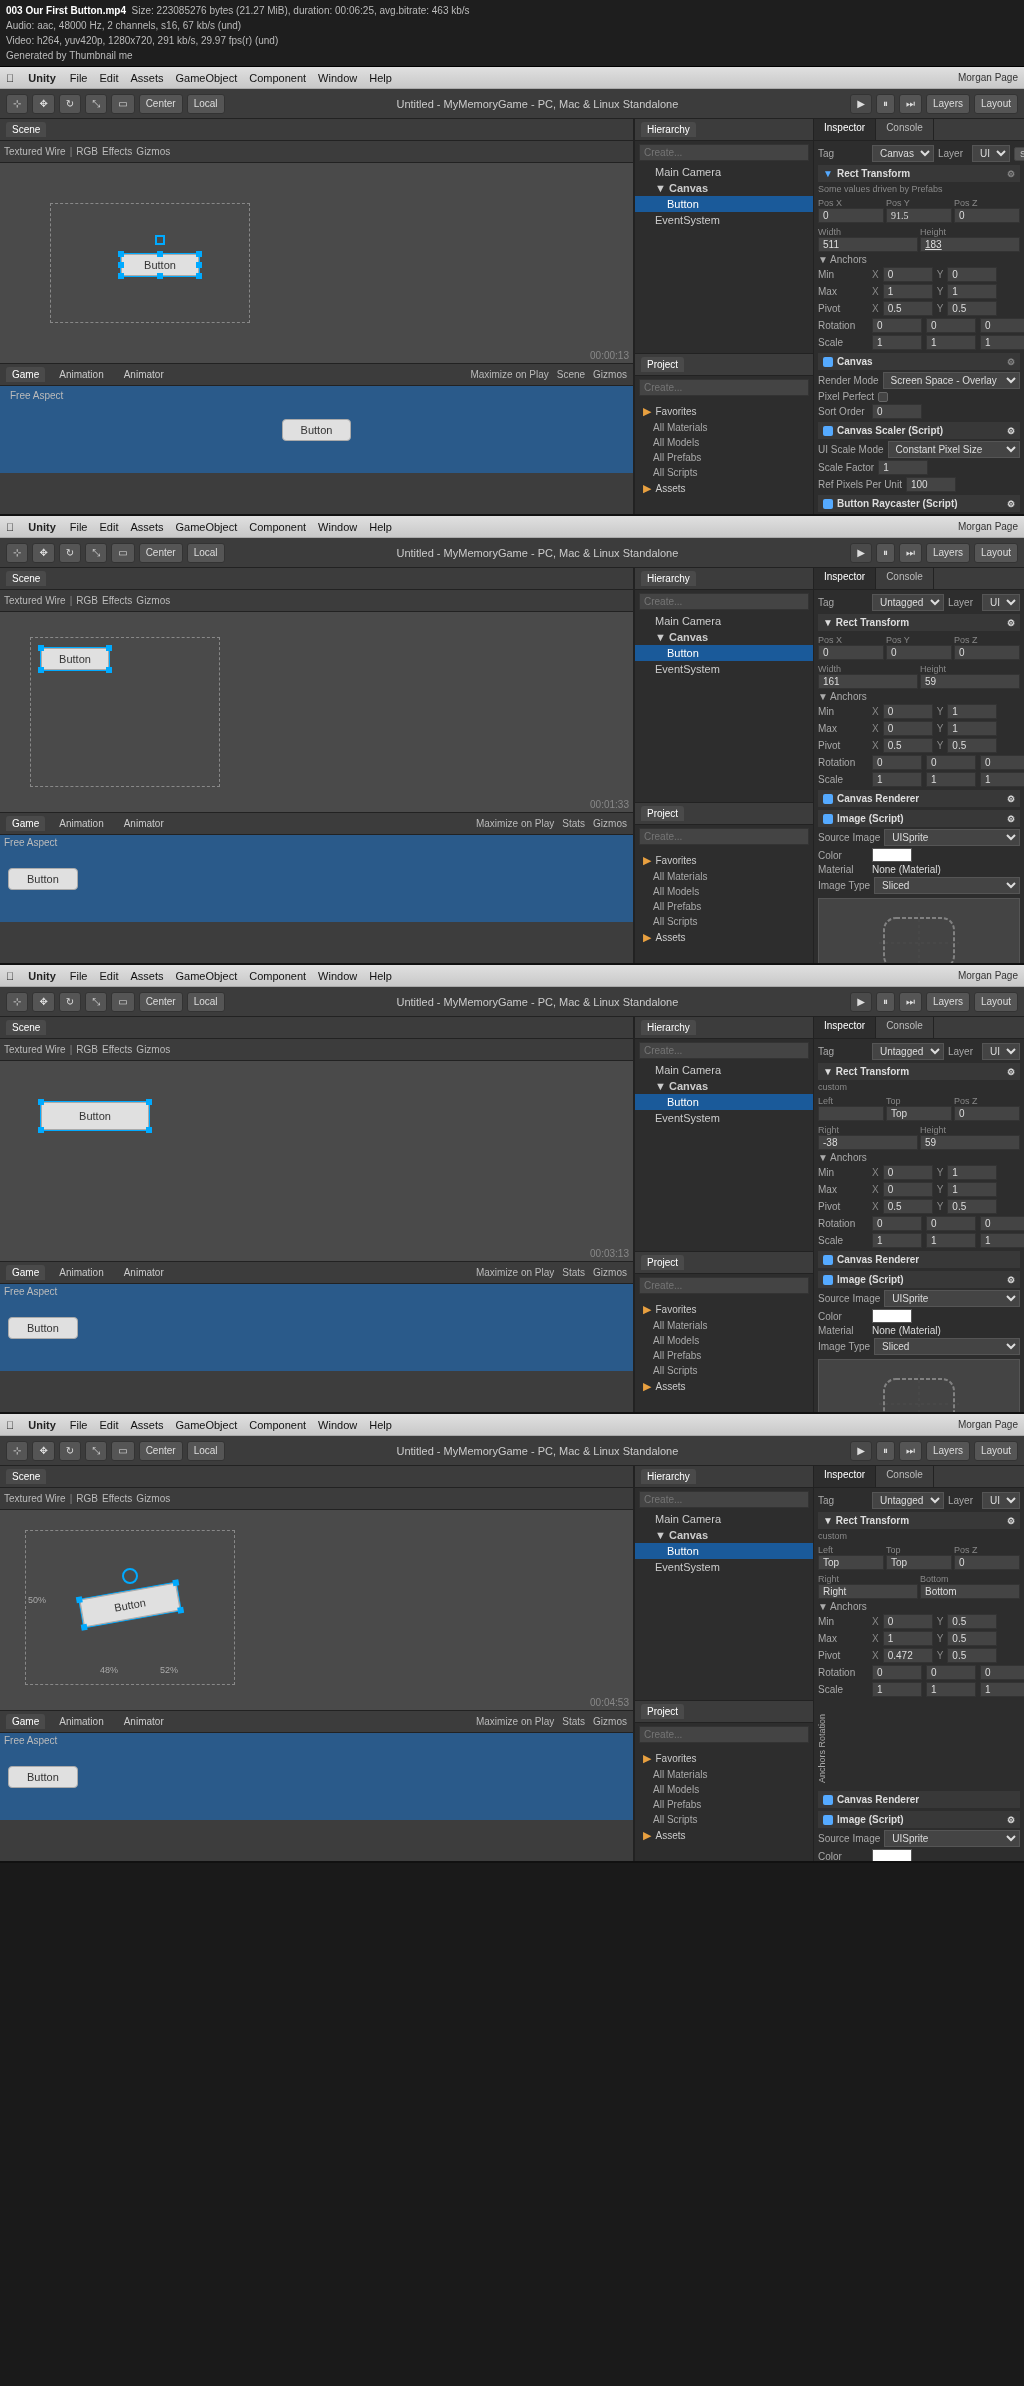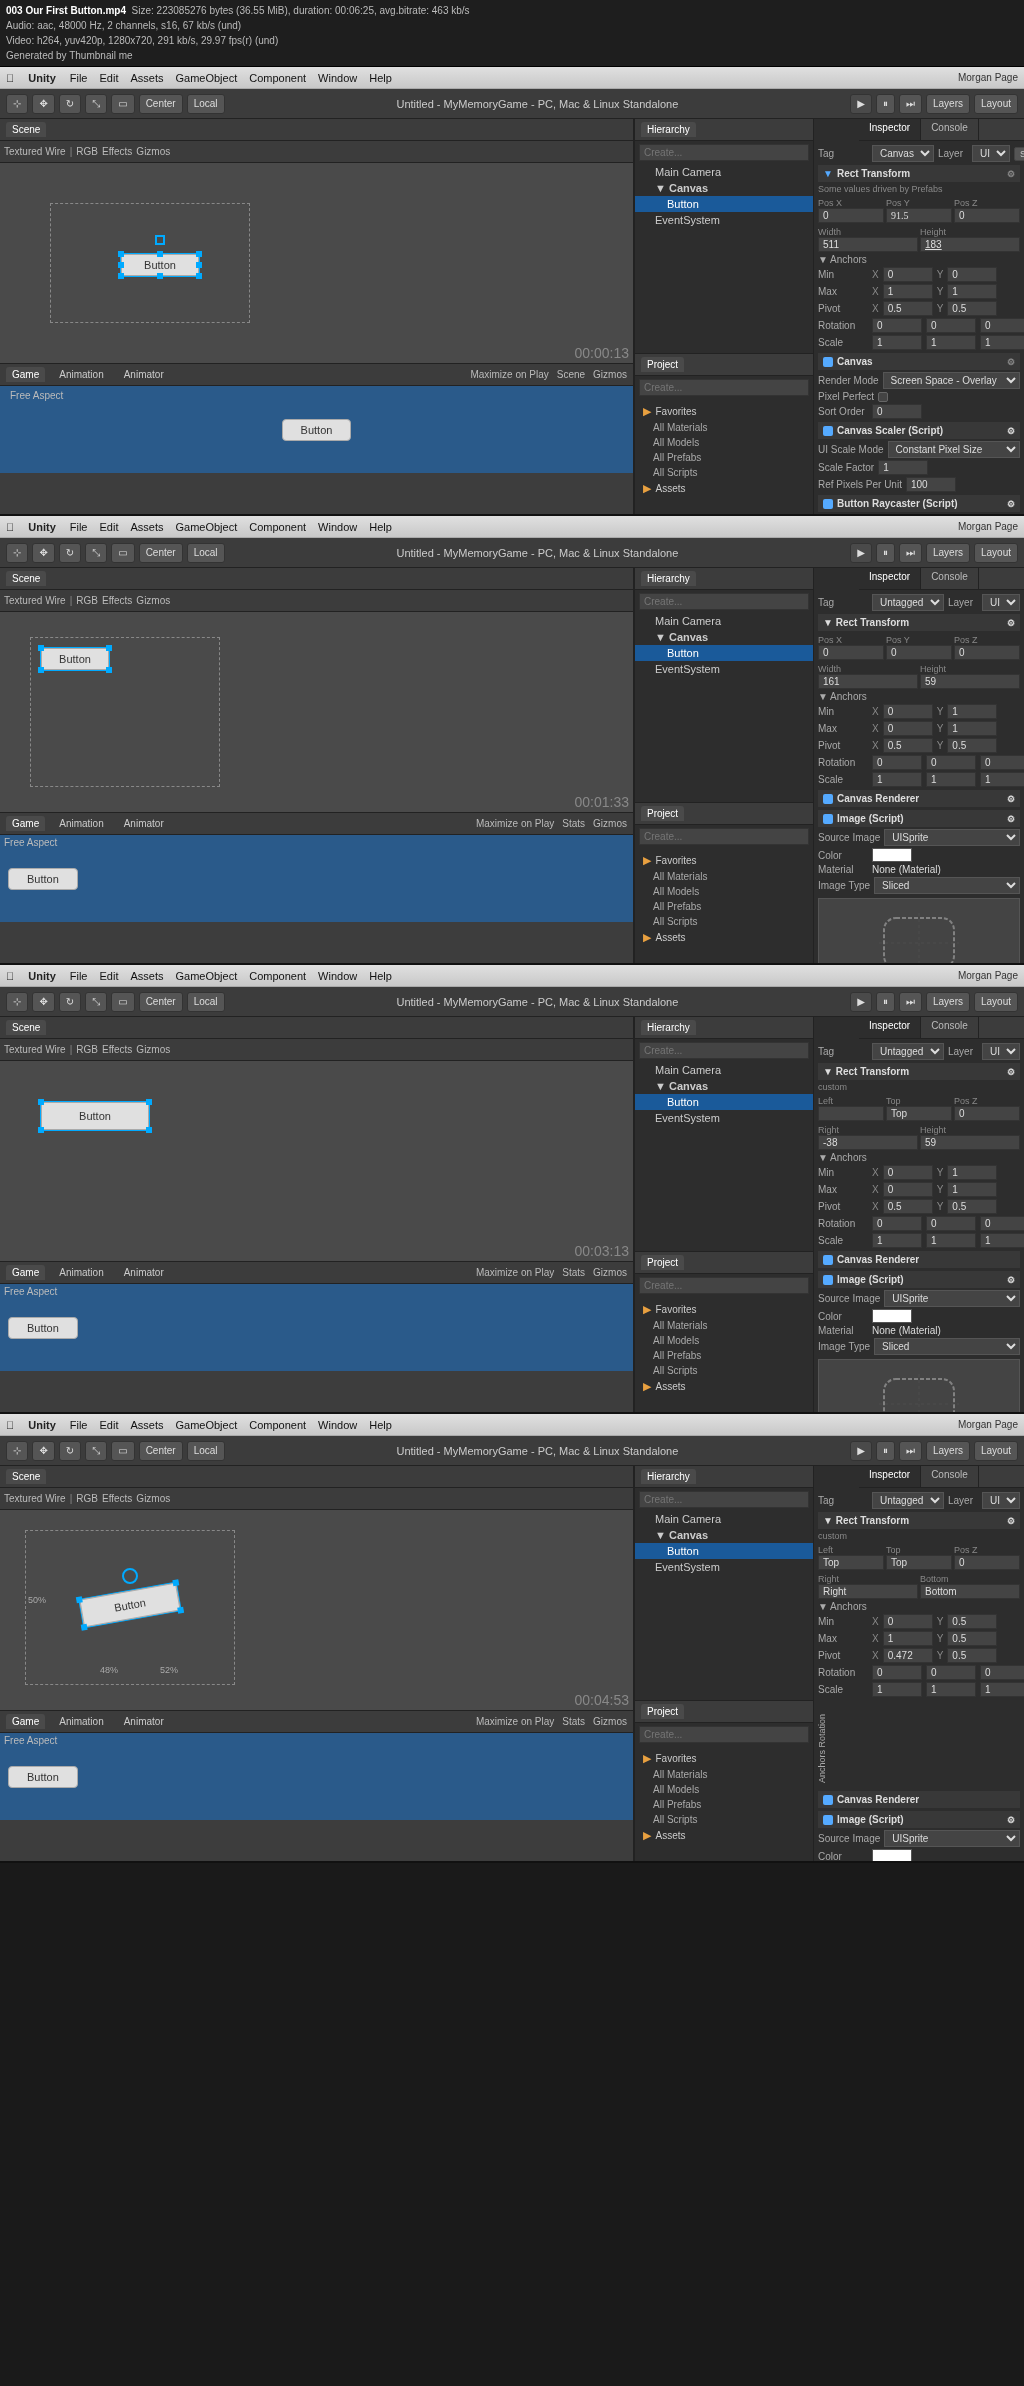"223085276 bytes (36.55 MiB)" span { text: 36.55 -> 21.27 }
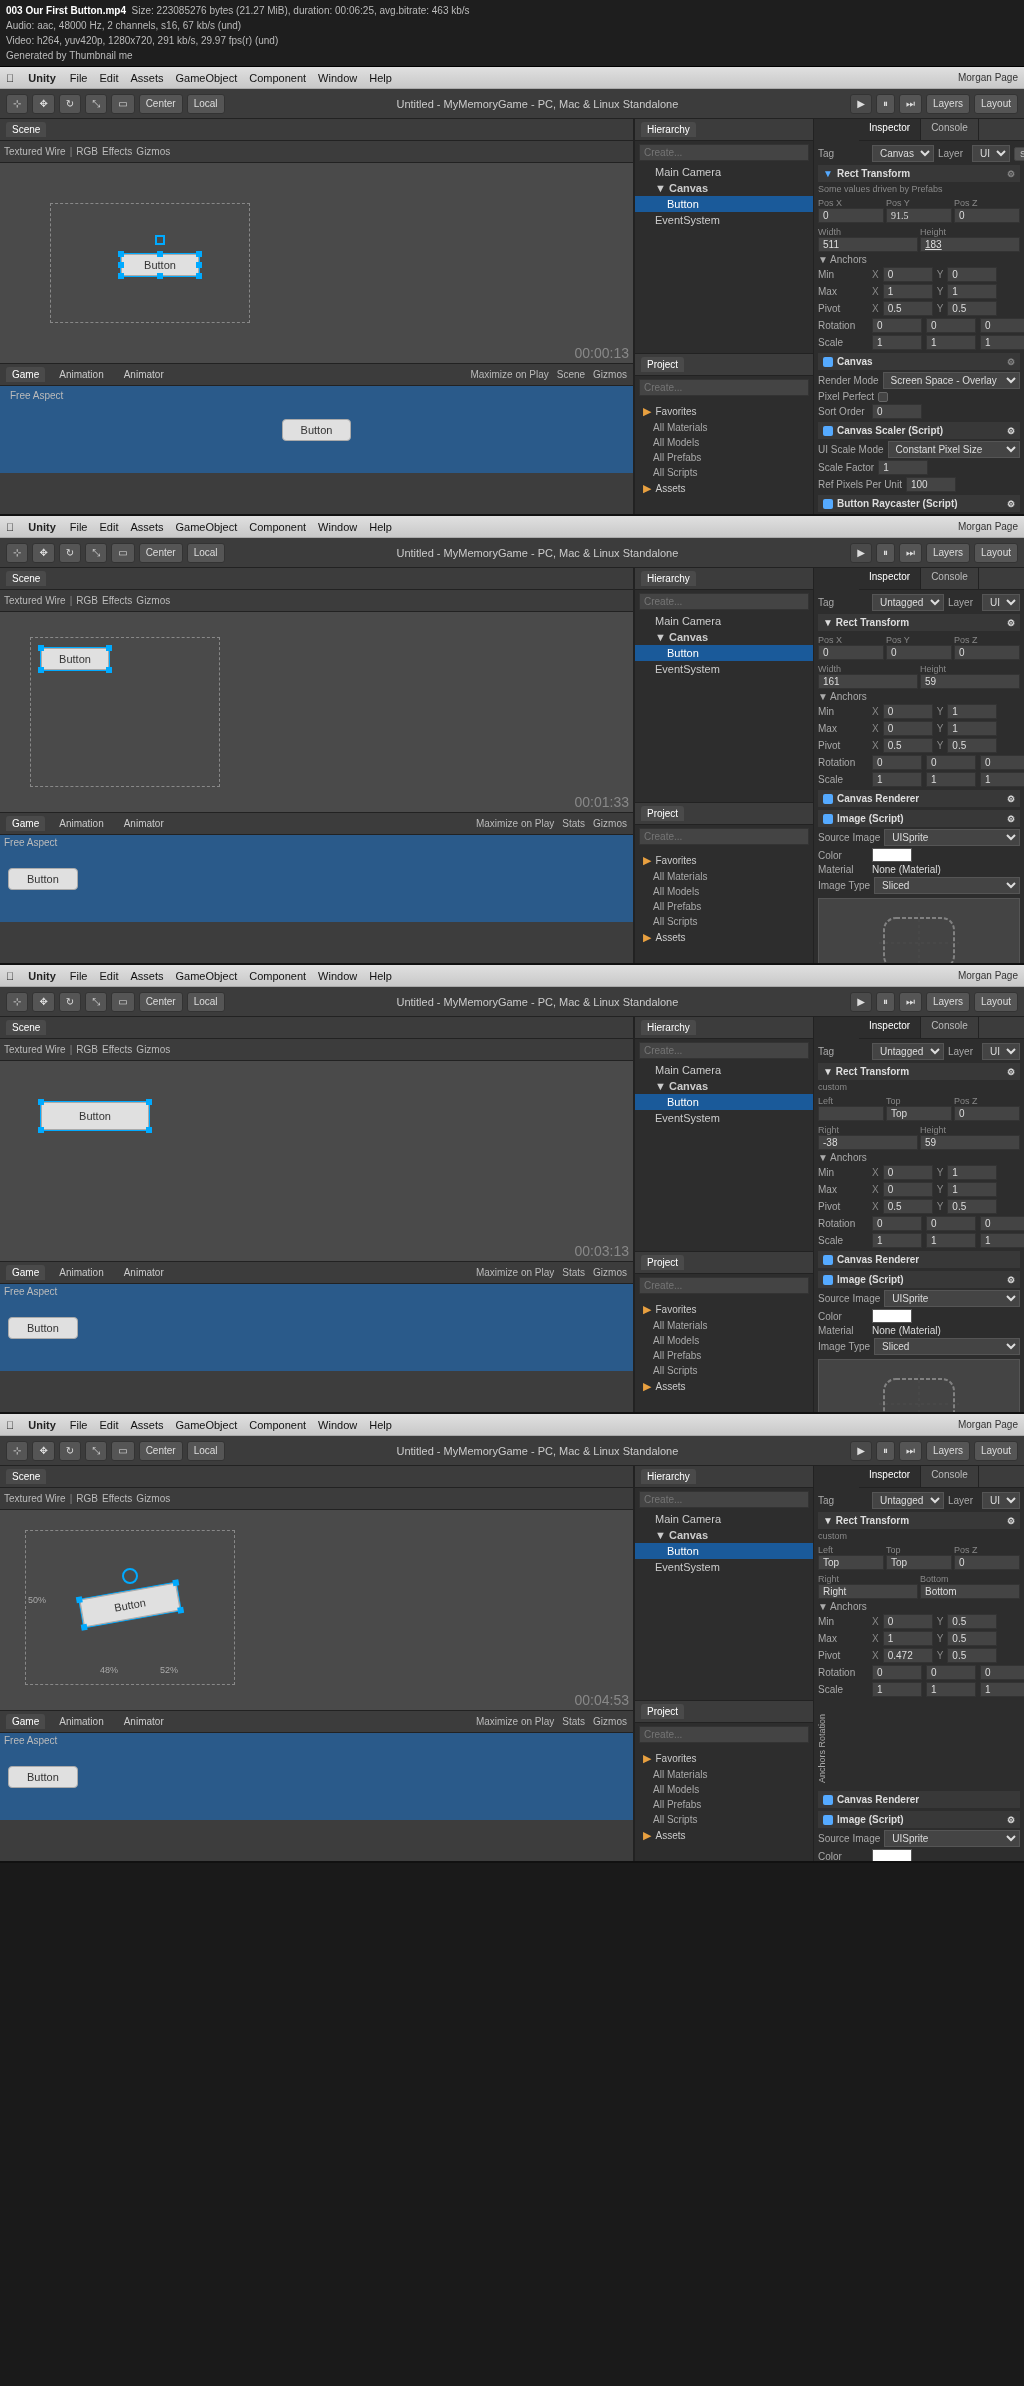"Inspector" .inspector-tabs { margin-left: 45px -> none }
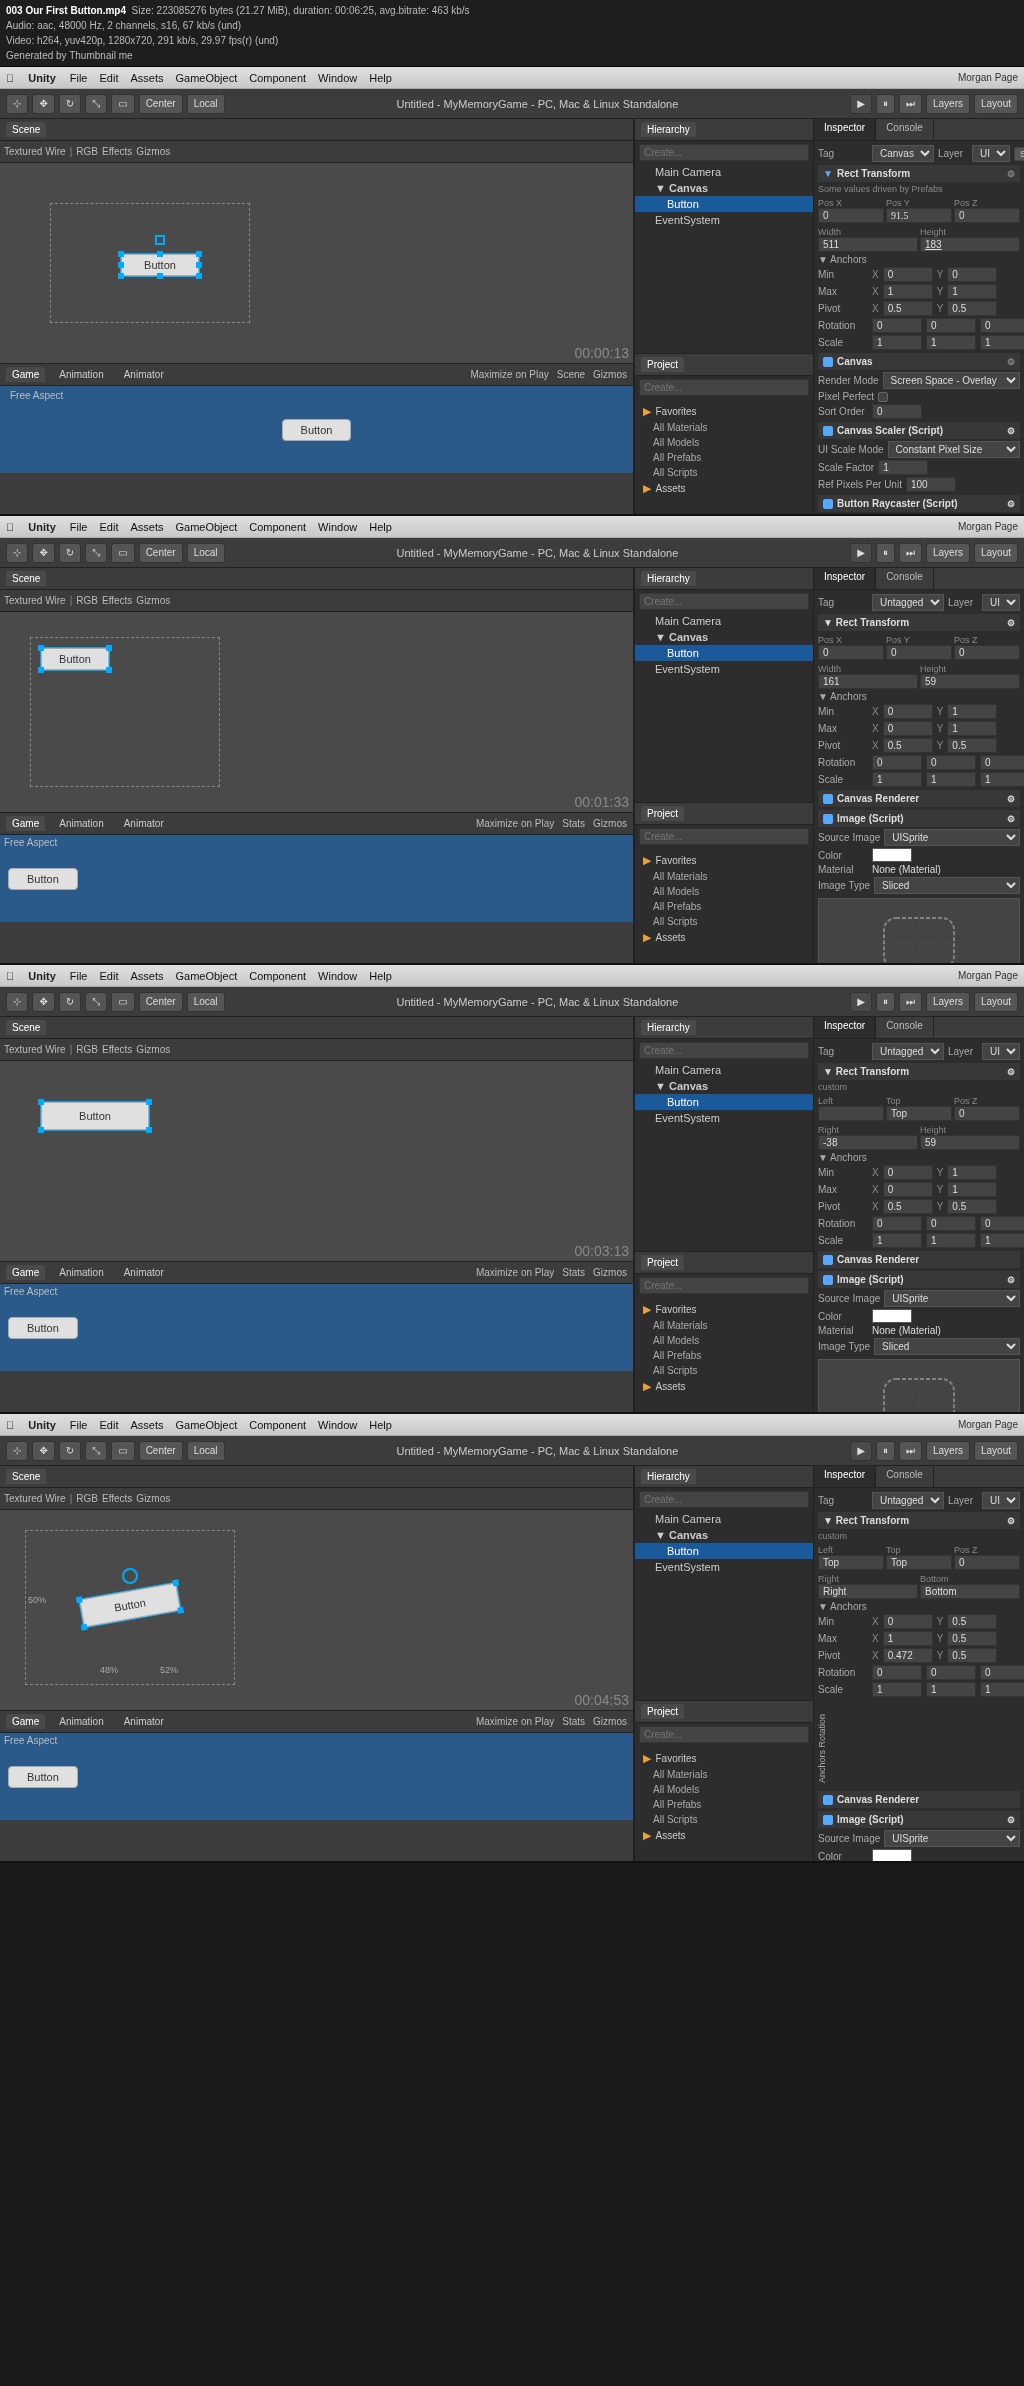"00:00:13" .timestamp { font-size: 14px -> 10px }
